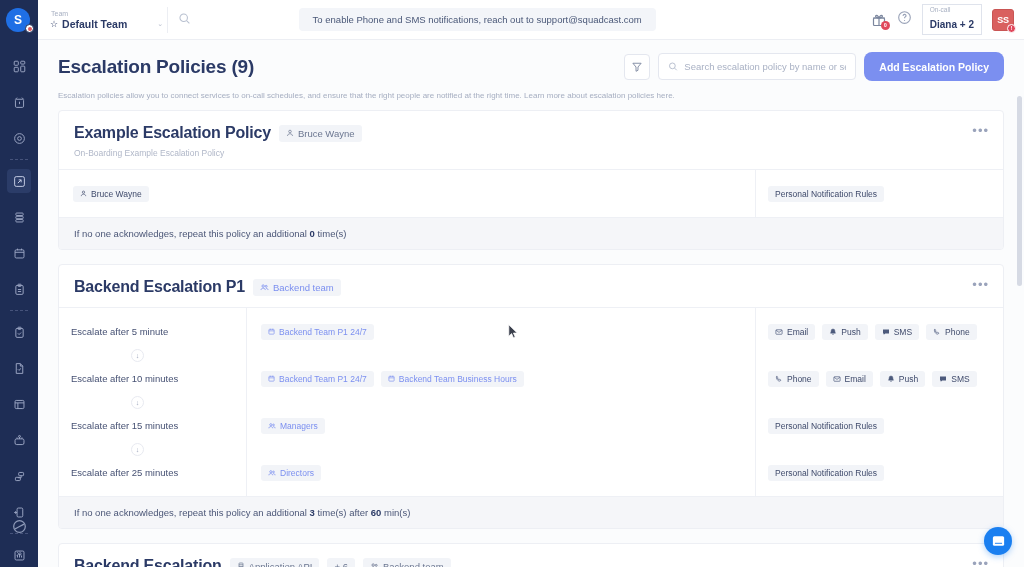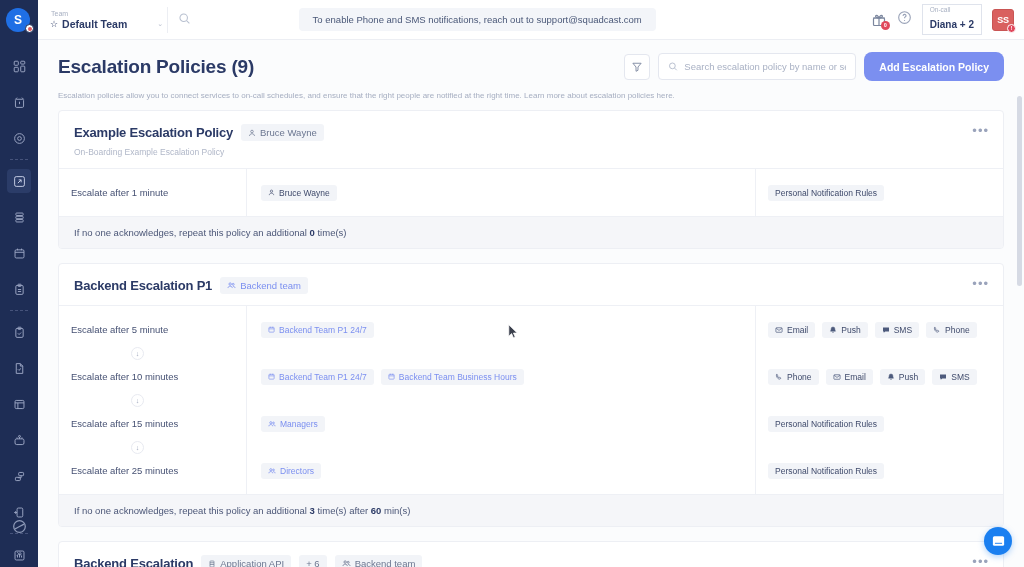"Example Escalation Policy" .card-title { font-size: 13px -> 16px }
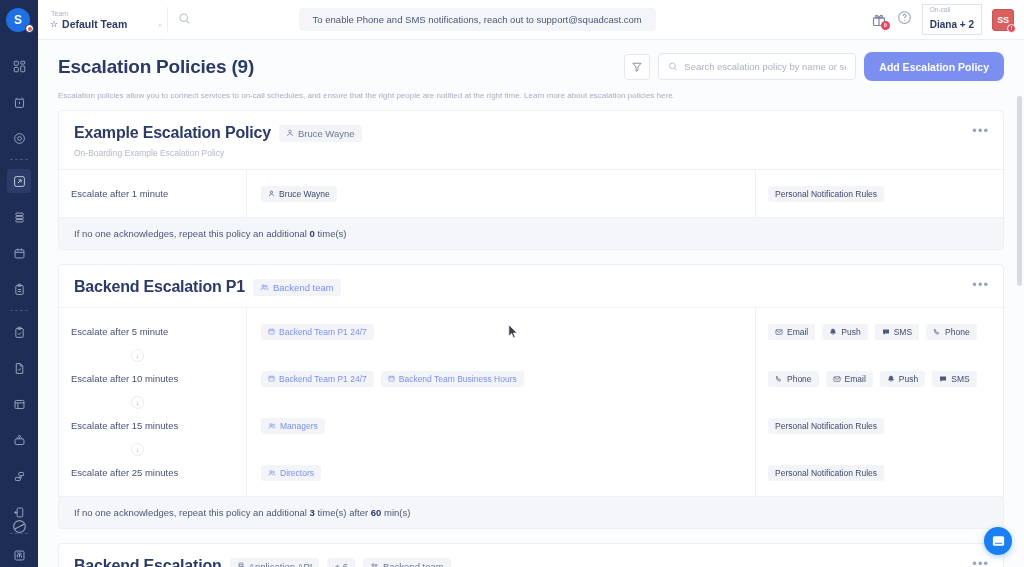"Escalate after 1 minute" div.col-when { html: <div> <div>Escalate after 1 minute</div> </div> -> none }
